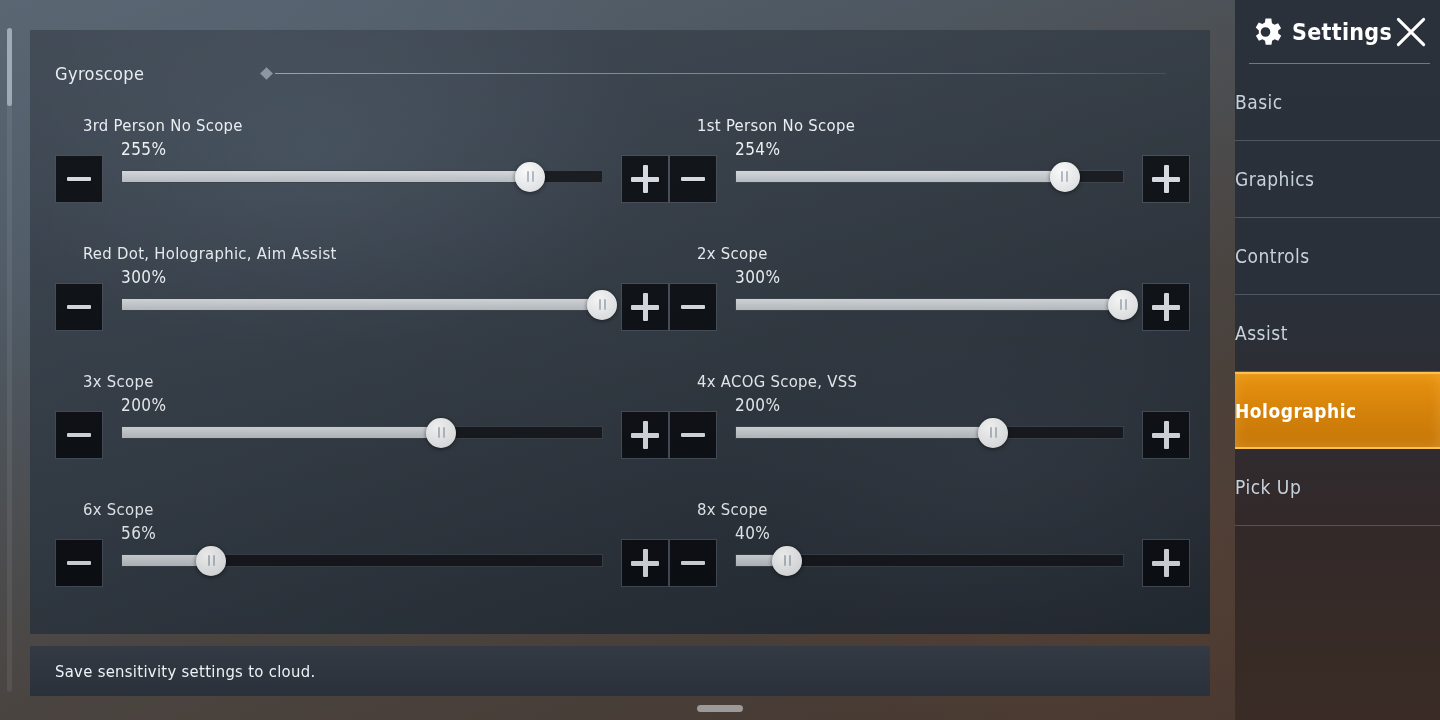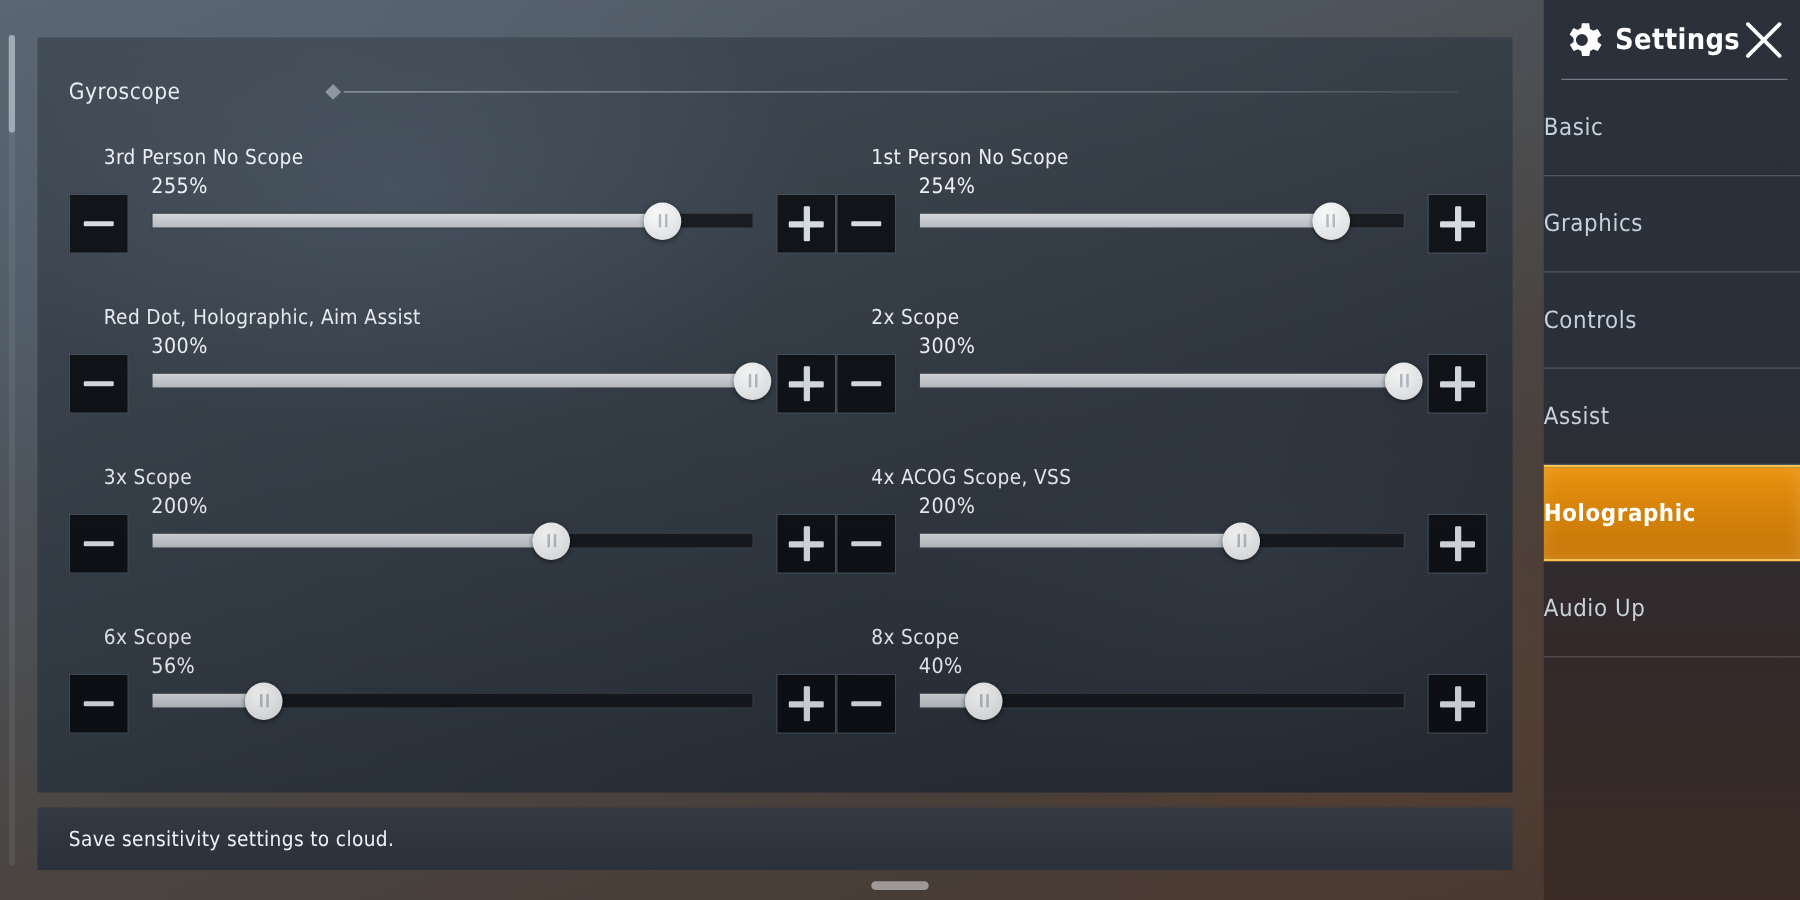"Audio Up" span { text: Audio -> Pick }
